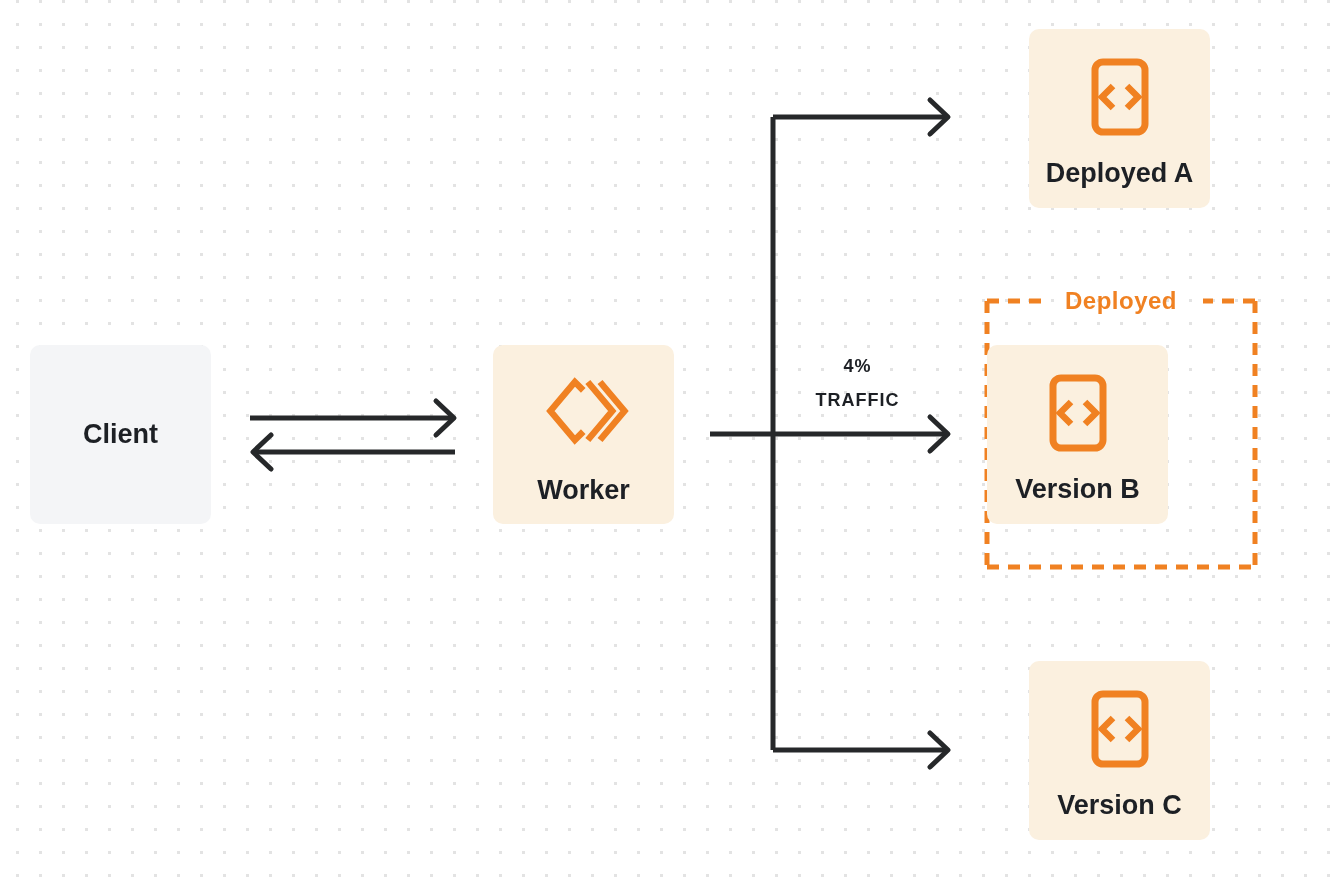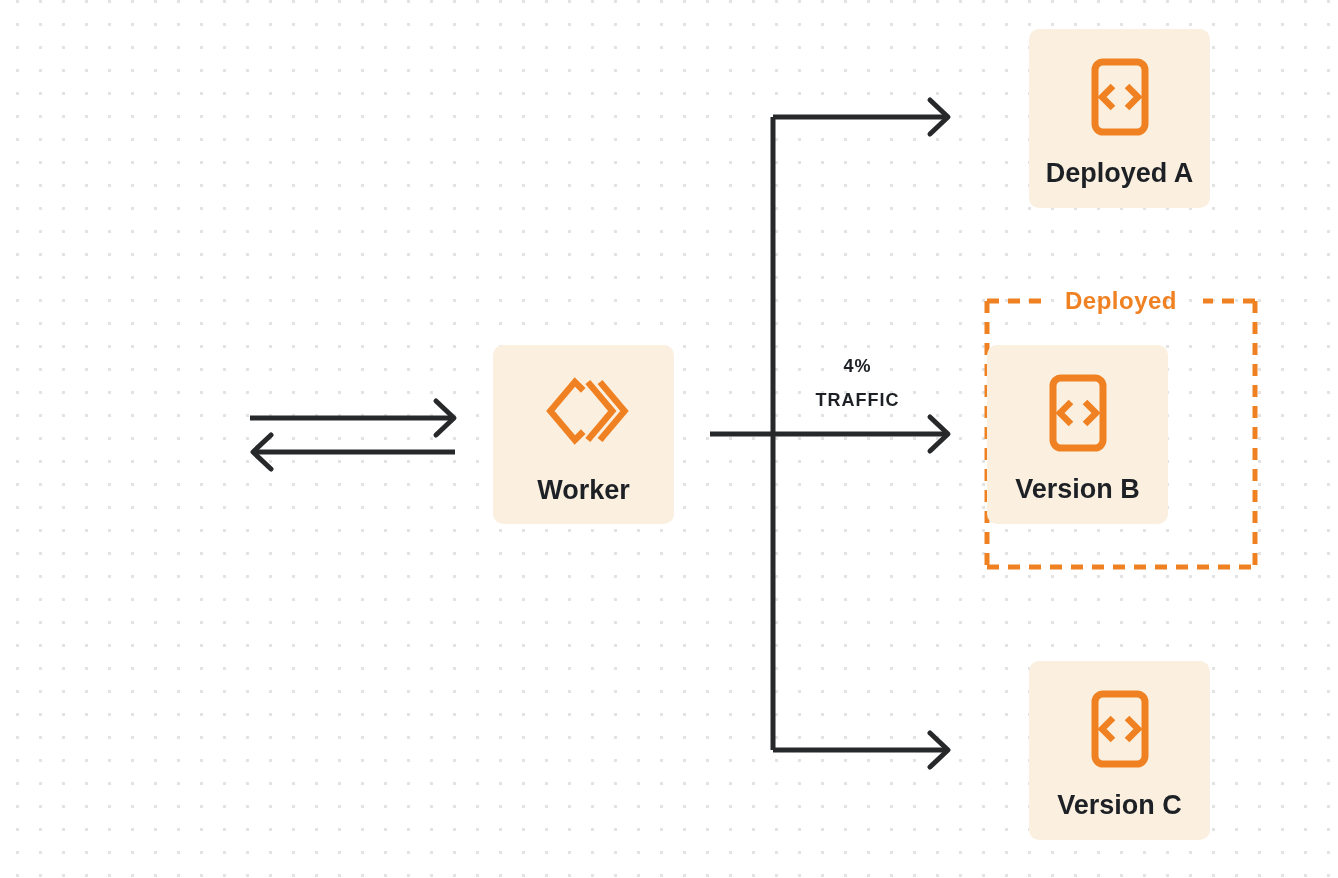"Client" div.node { html: none -> <div> <div>Client</div> </div> }
